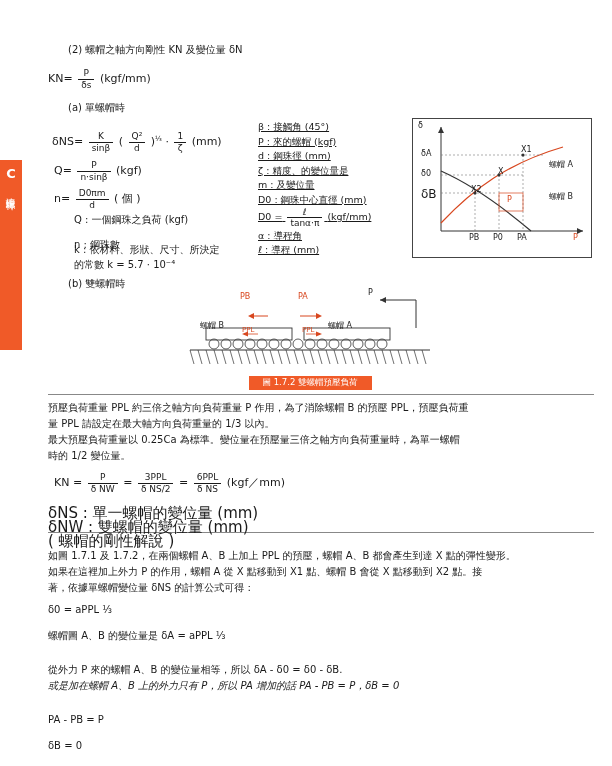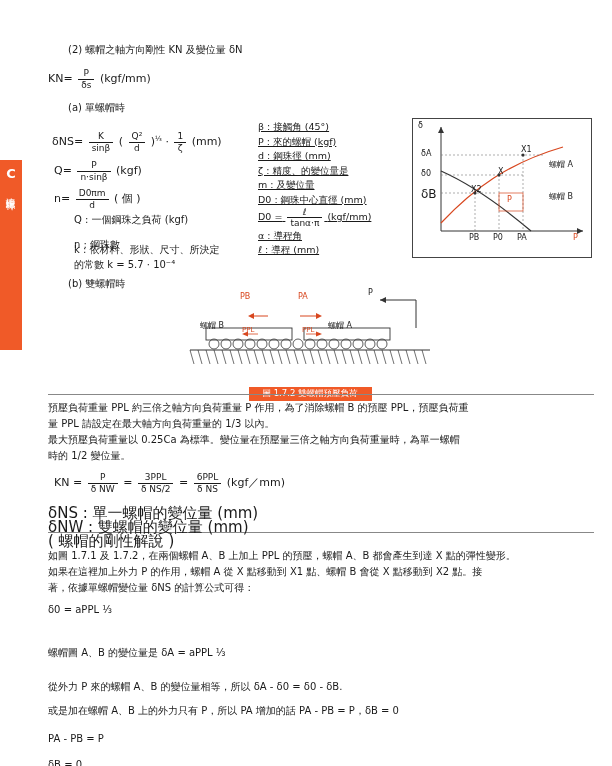"圖 1.7.2 雙螺帽預壓負荷" .fig2cap { margin: 11px auto 0 auto -> 0 auto 0 auto }
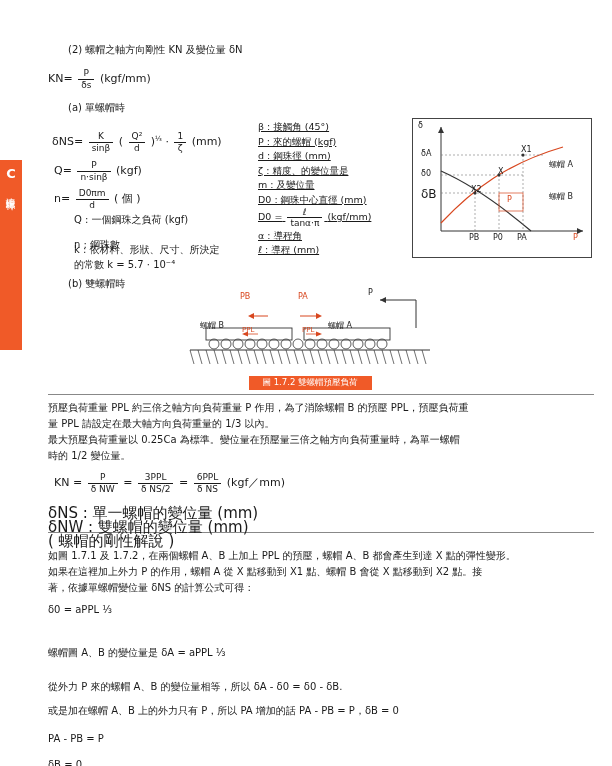"螺帽圖 A、B 的變位量是 δA =" div.para { margin-top: 27px -> 10px }
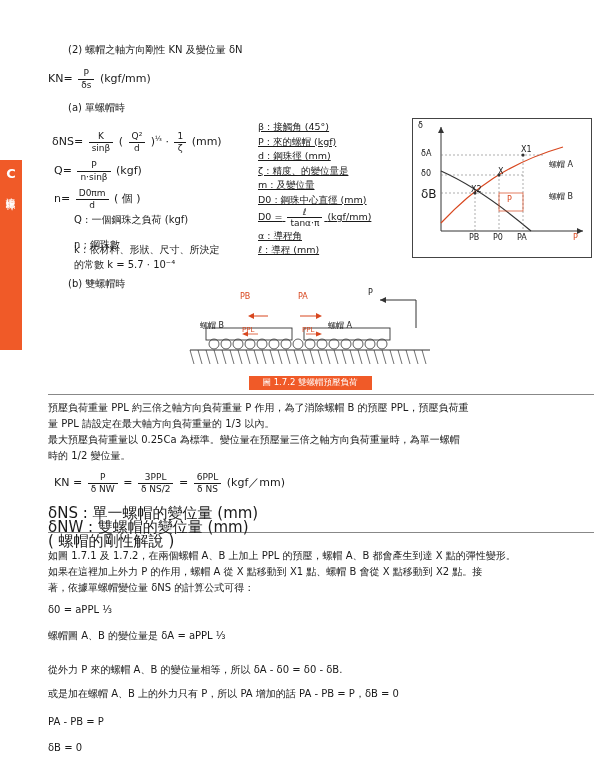"或是加在螺帽 A、B 上的外力只有 P，所以 PA" div.para { font-style: none -> italic; margin-top: 8px -> 0 }
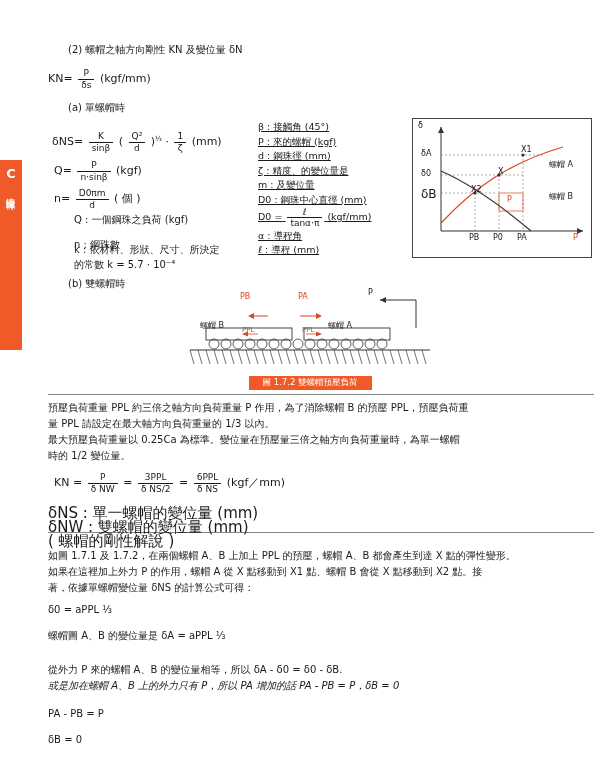"PA - PB = P" div.para { margin-top: 12px -> 18px }
